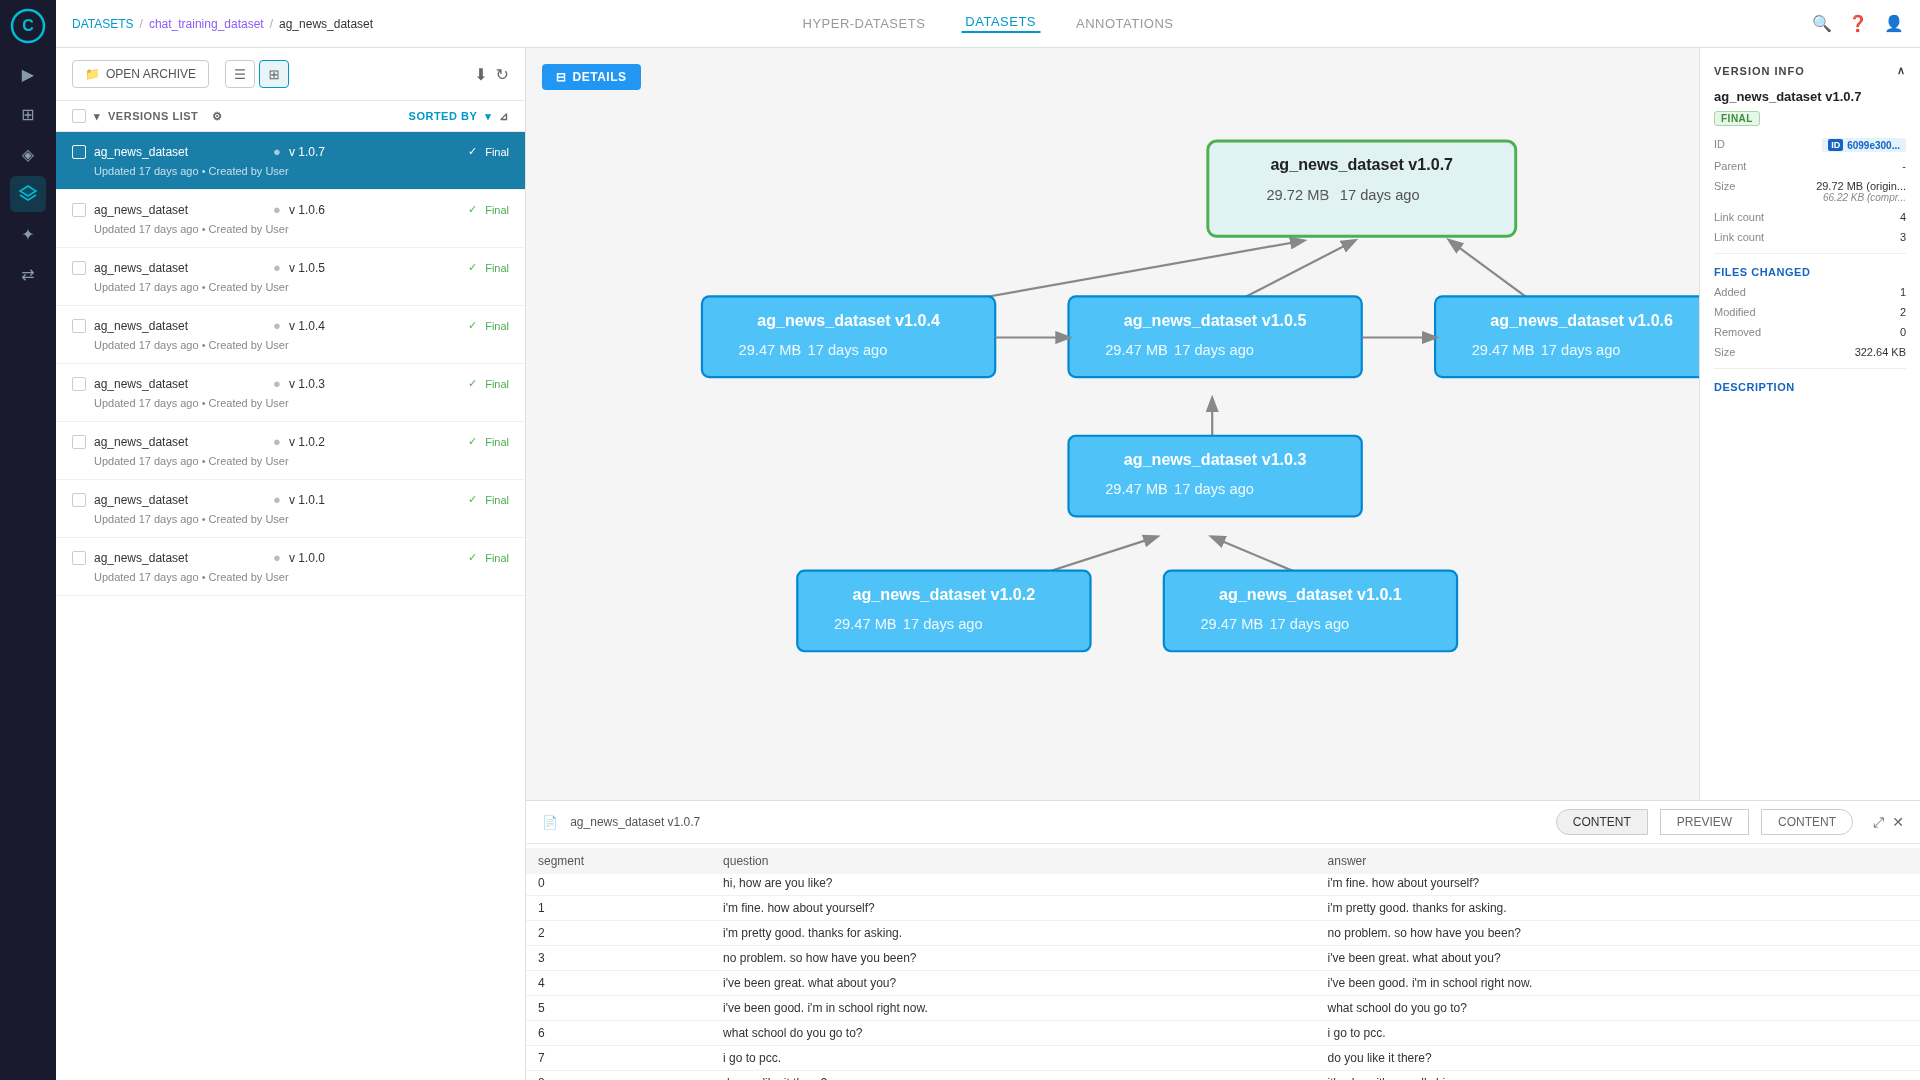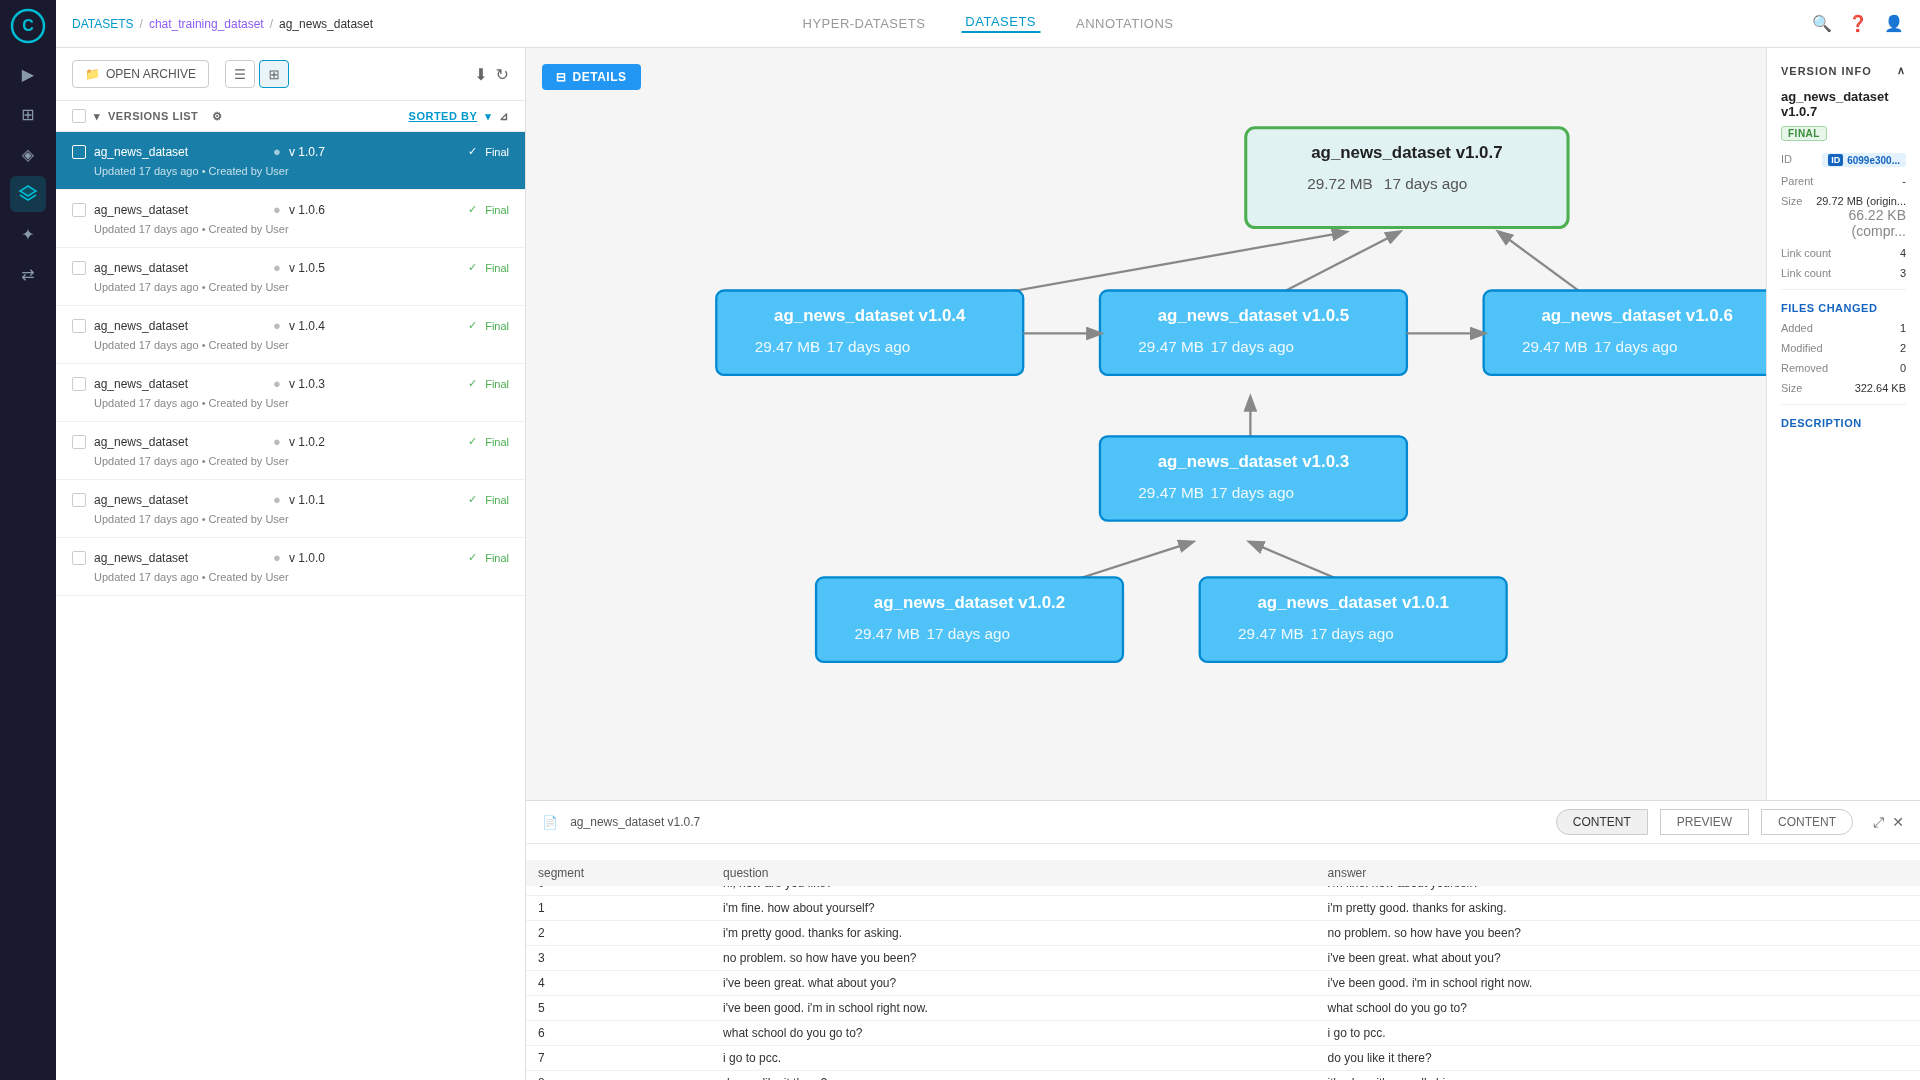"VERSION INFO" .right-panel { width: 154px -> 221px }
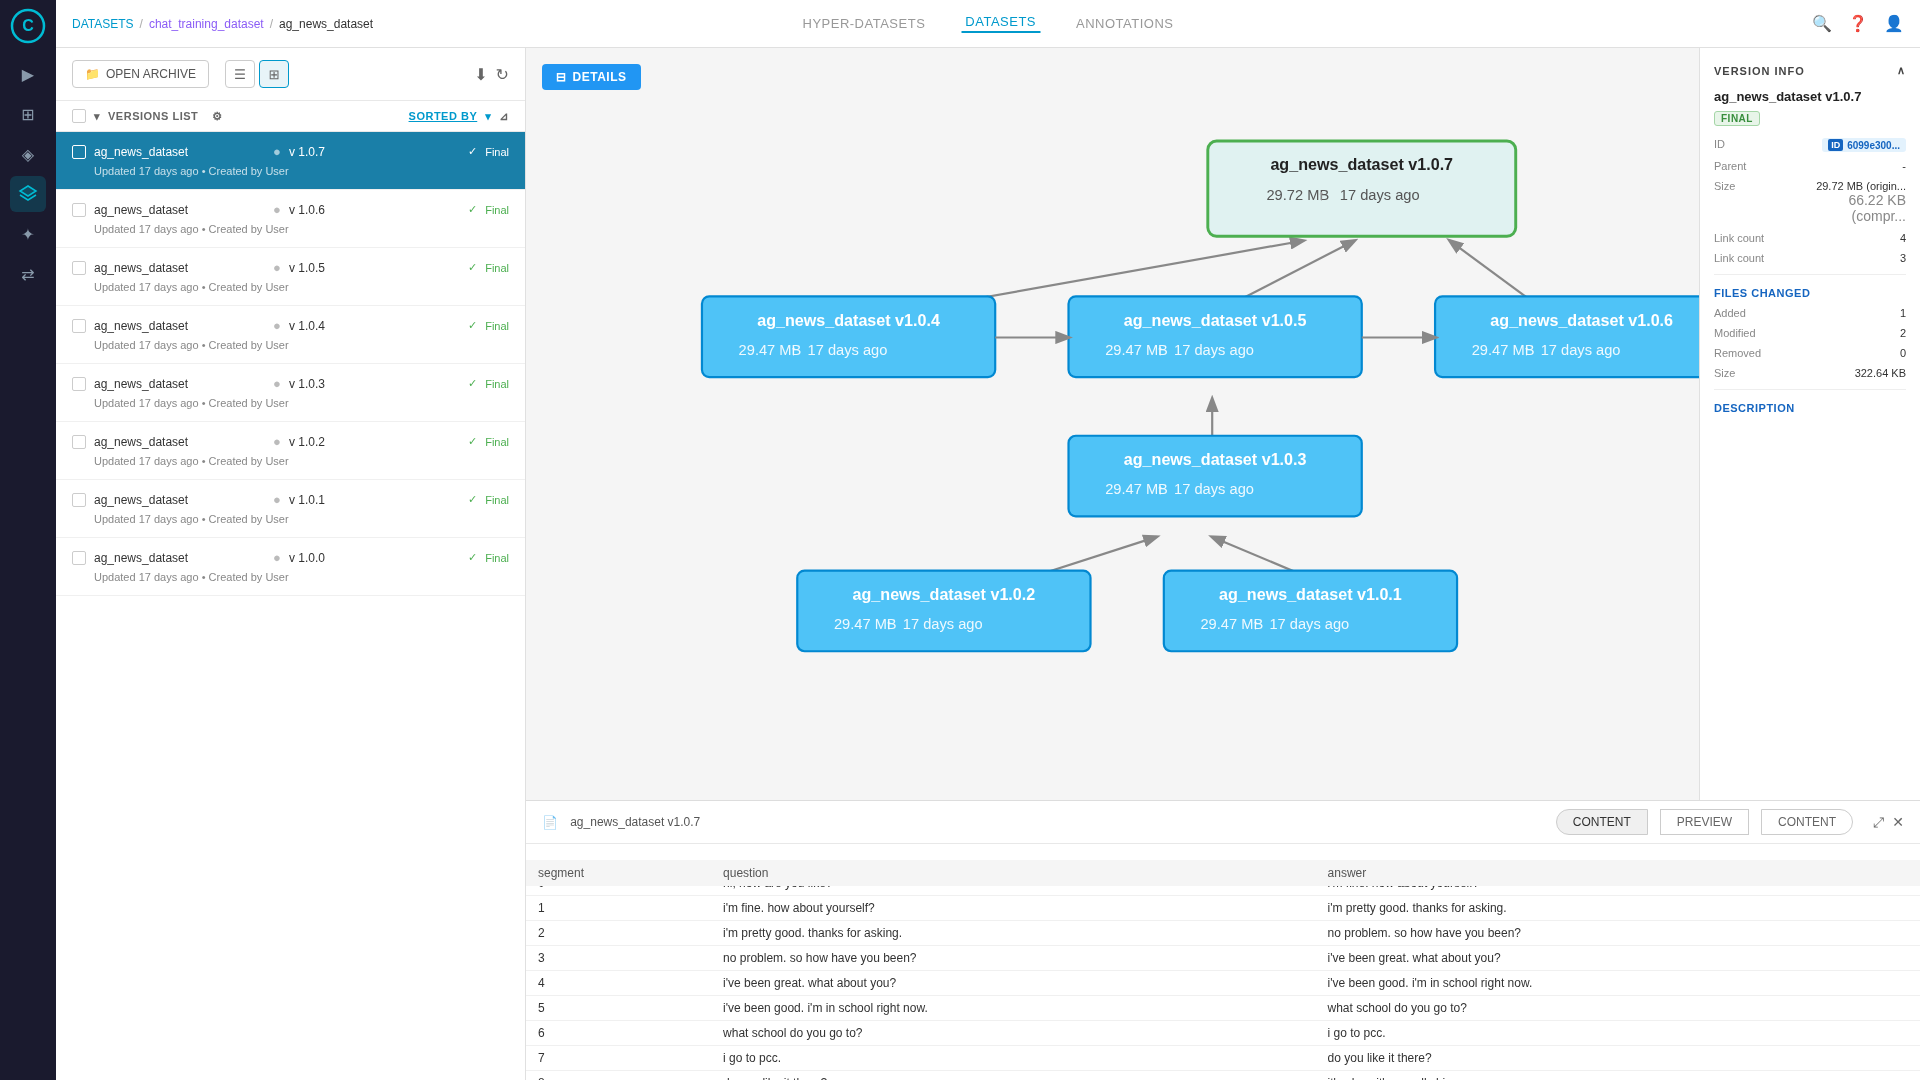"SORTED BY" .sorted-by { text-decoration: underline -> none }
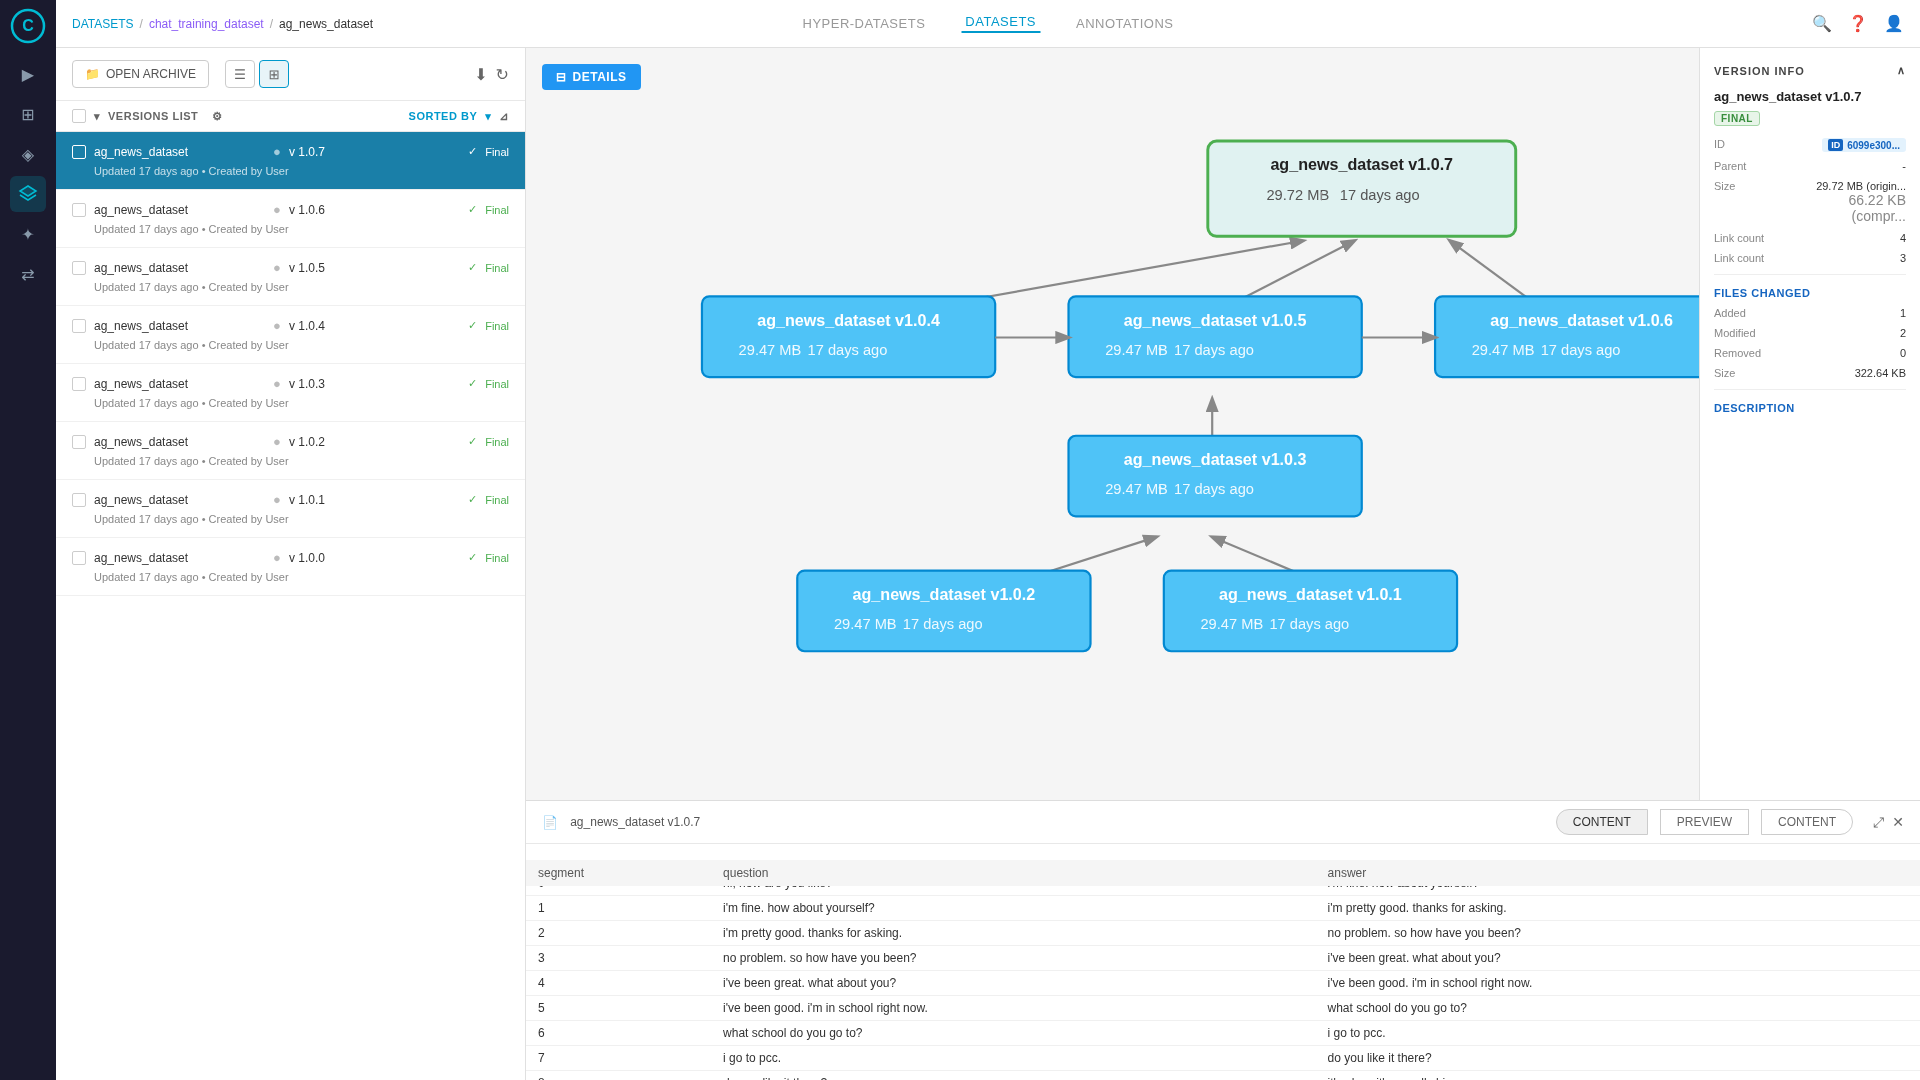"66.22 KB (compr..." div { font-size: 14px -> 10px; font-style: none -> italic }
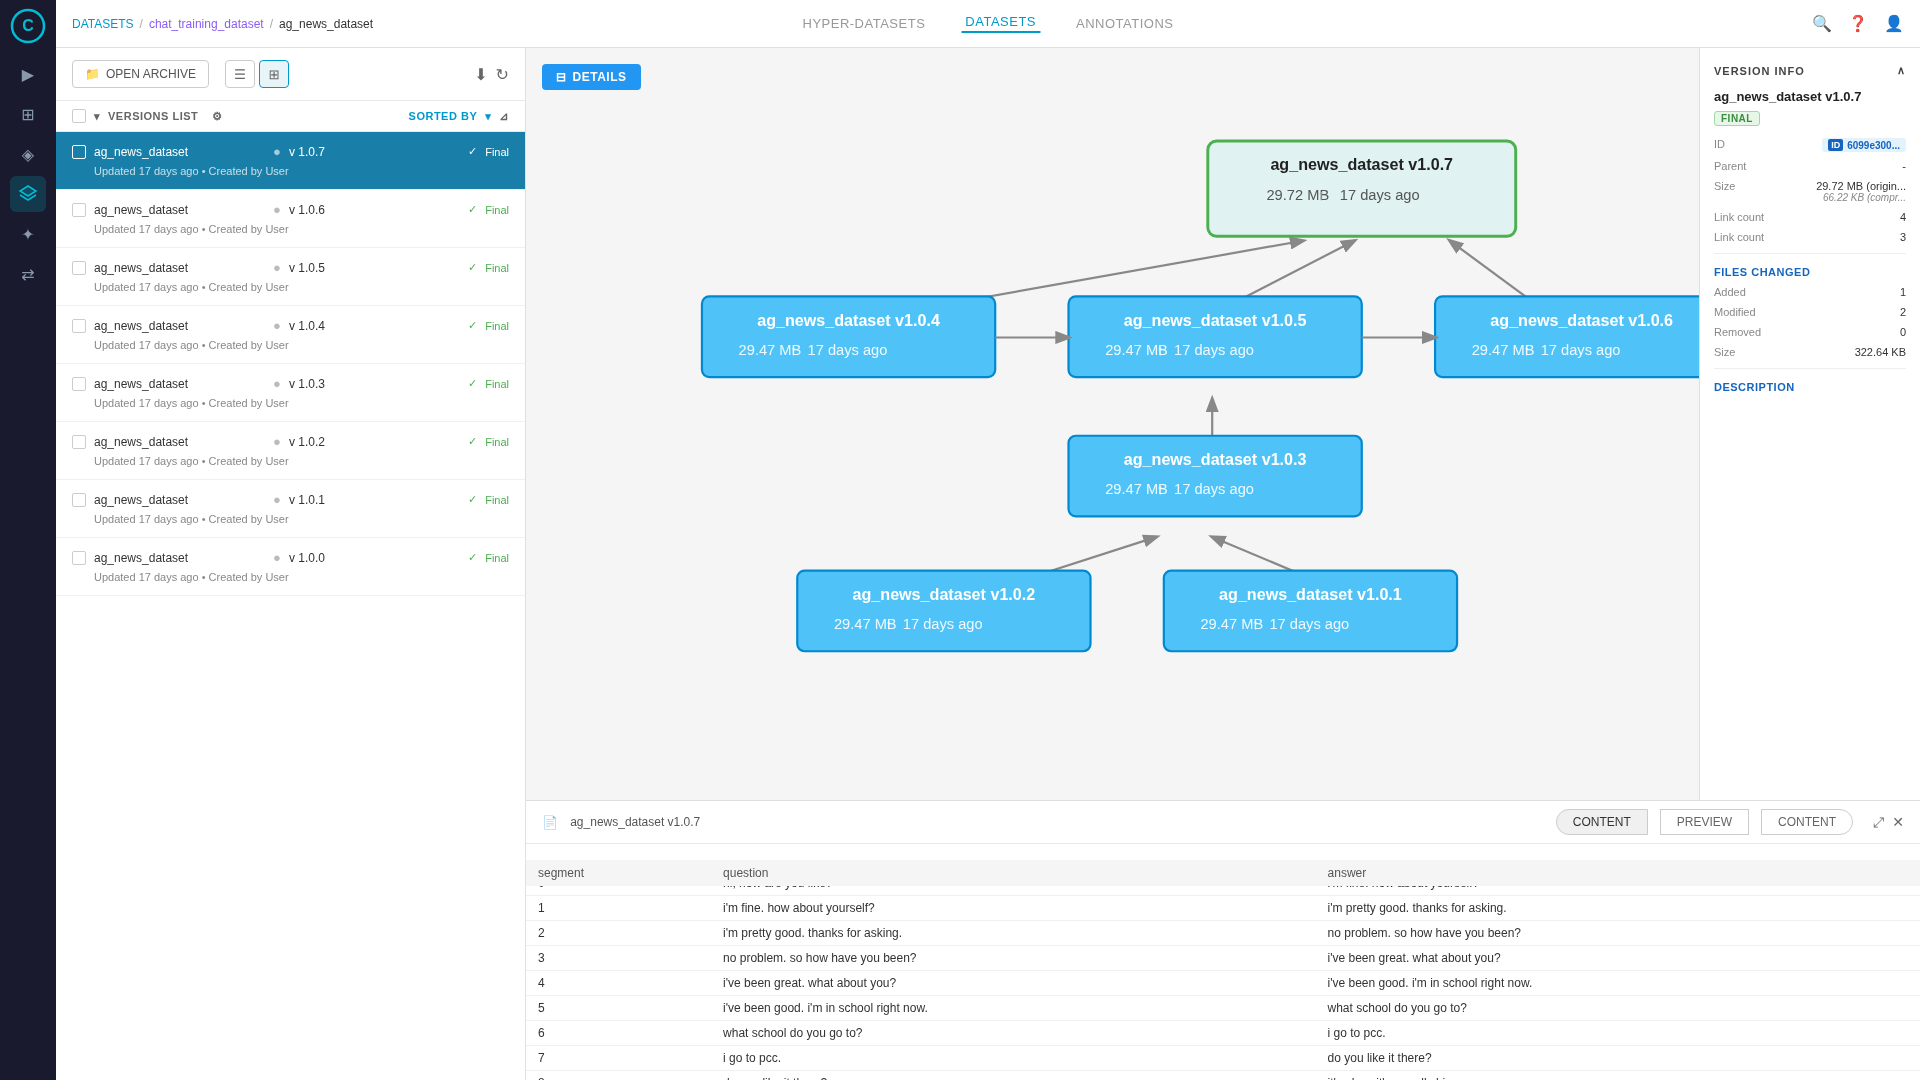"segment" .data-table th { top: 16px -> 4px }
